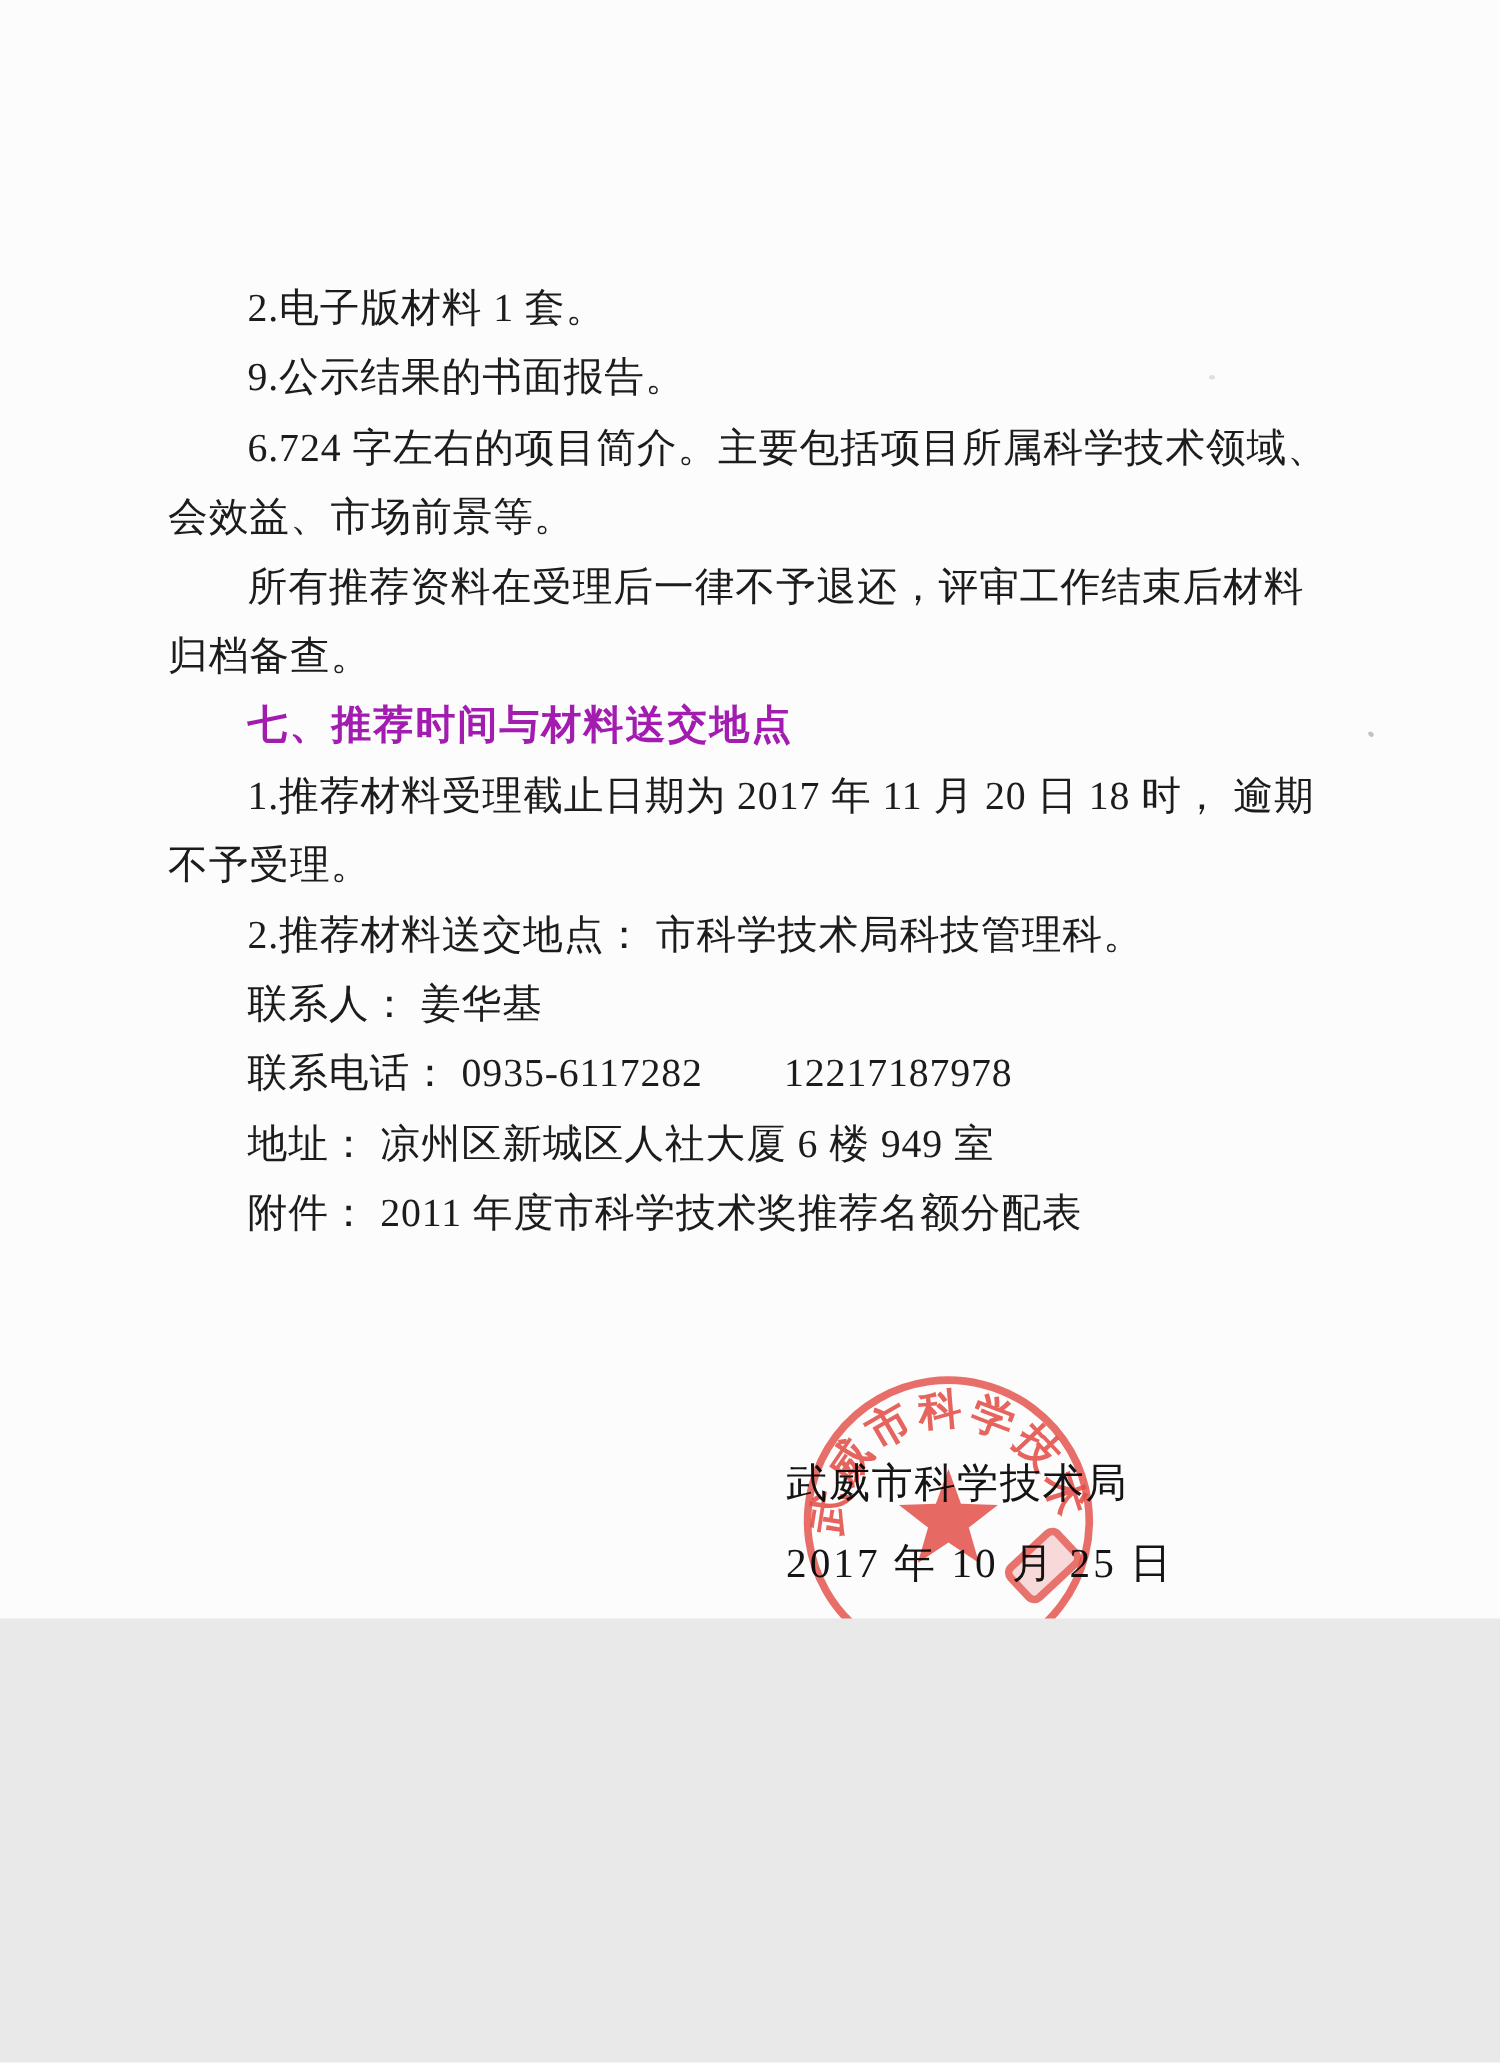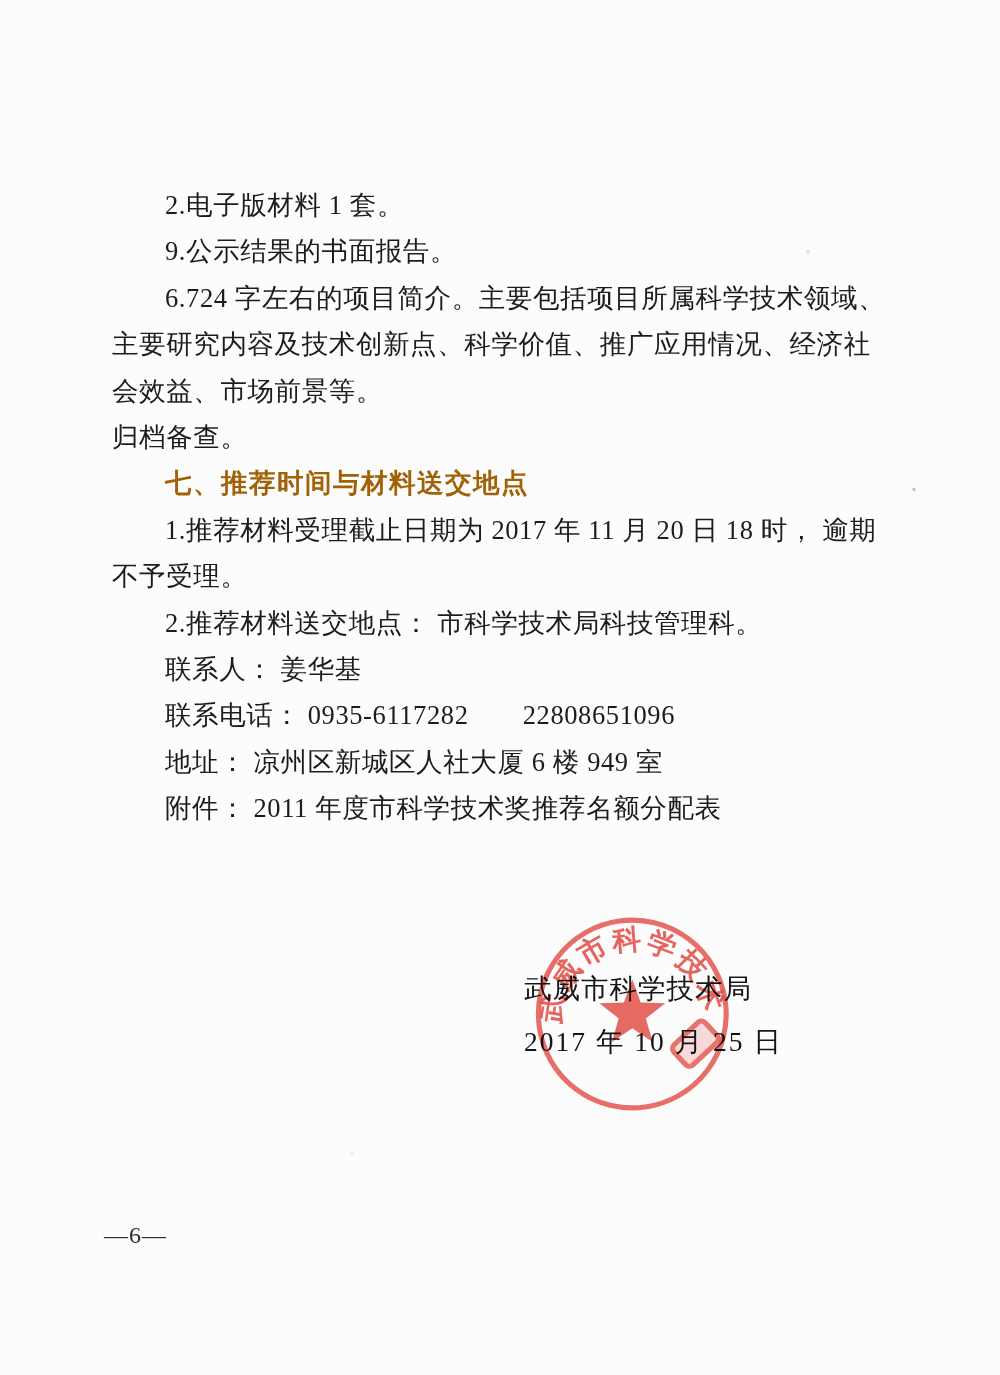"2.电子版材料 1 套。" .page { height: 1375px -> 1079px }
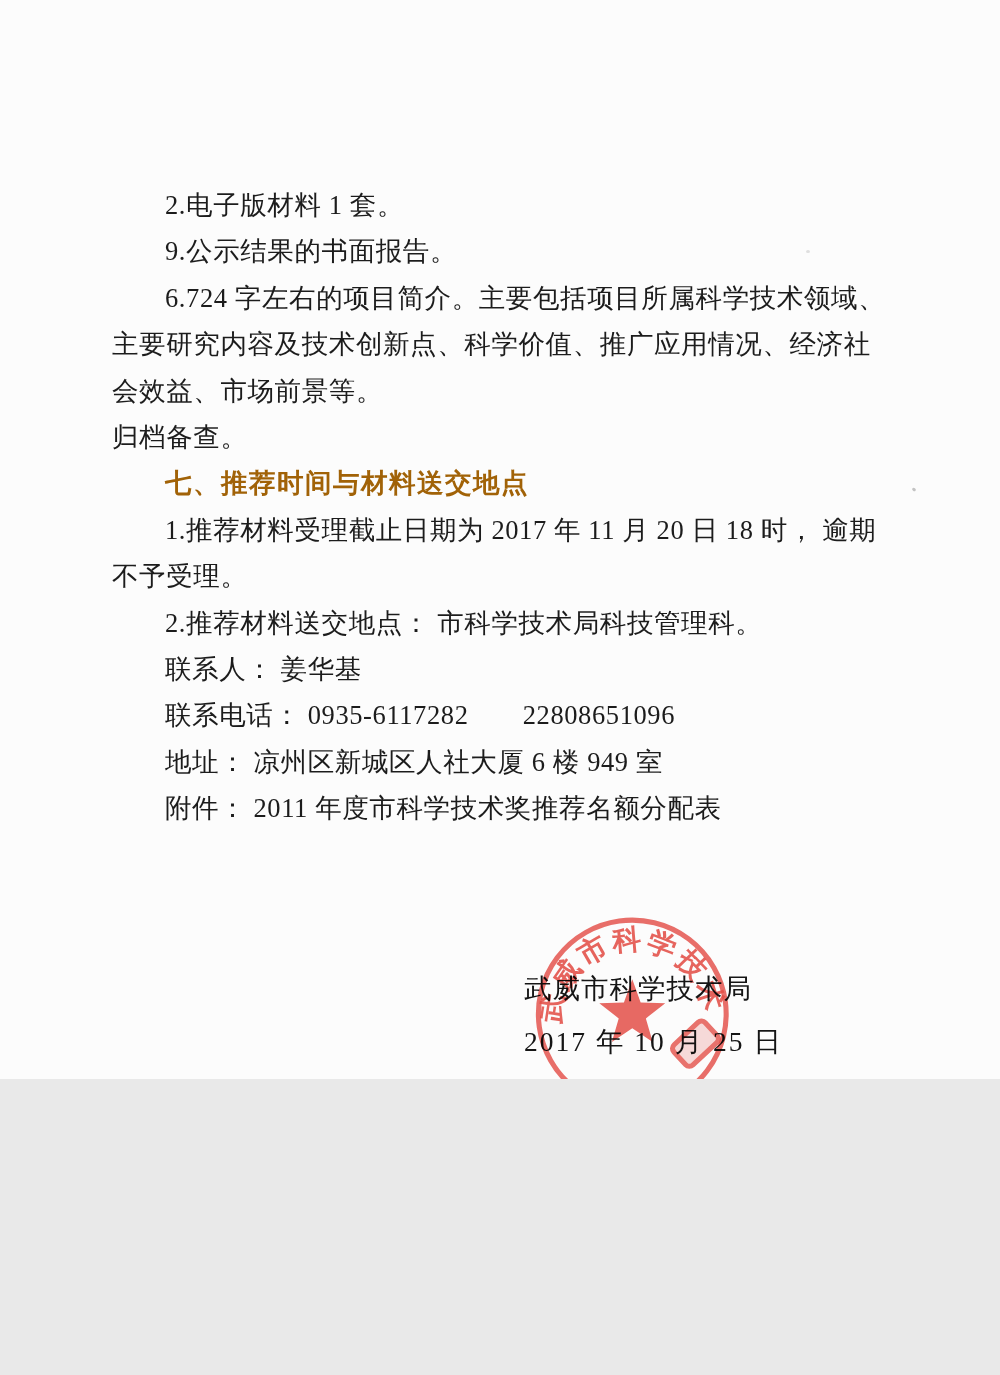"主要研究内容及技术创新点、科学价值、推广应用情况、经济社" div.line { html: <div>主要研究内容及技术创新点、科学价值、推广应用情况、经济社</div> -> none }
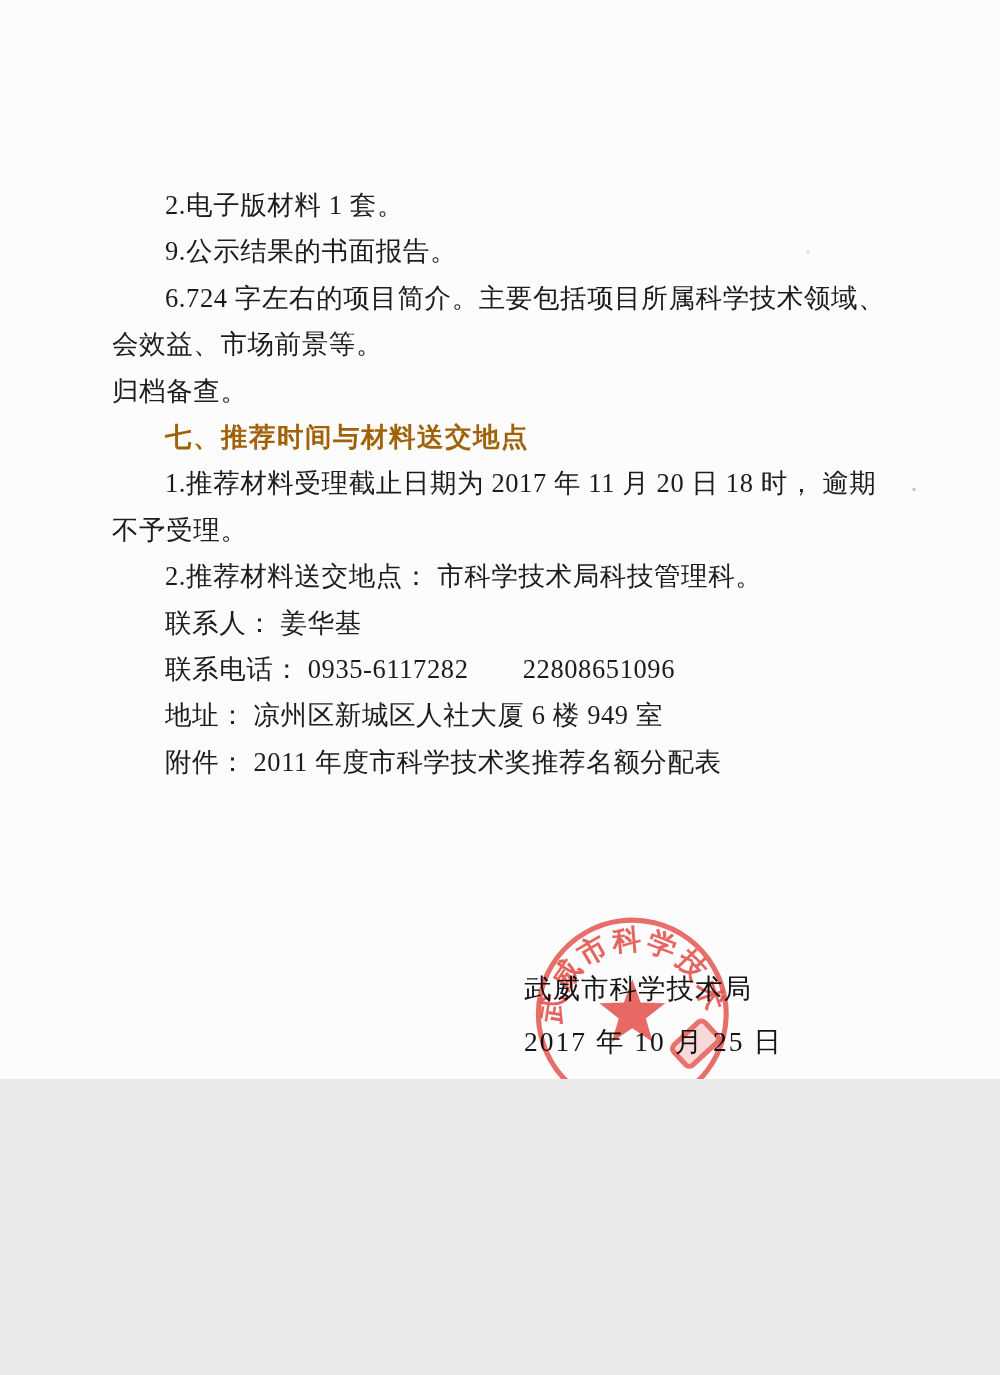"所有推荐资料在受理后一律不予退还，评审工作结束后材料" div.line { html: none -> <div>所有推荐资料在受理后一律不予退还，评审工作结束后材料</div> }
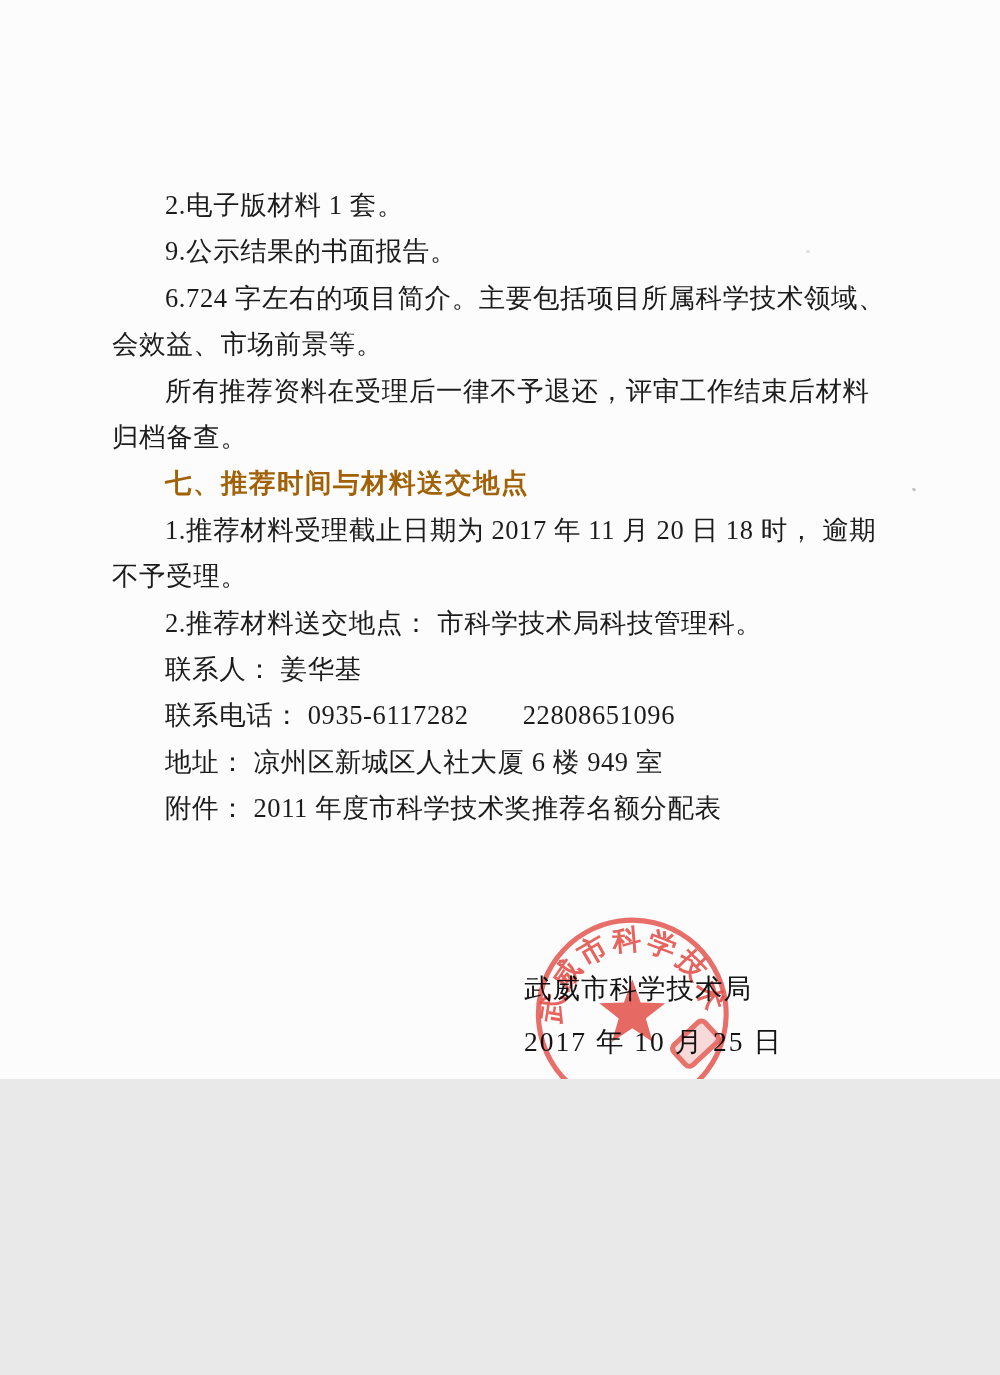"七、推荐时间与材料送交地点" .line.heading { color: #a16207 -> #a21caf }
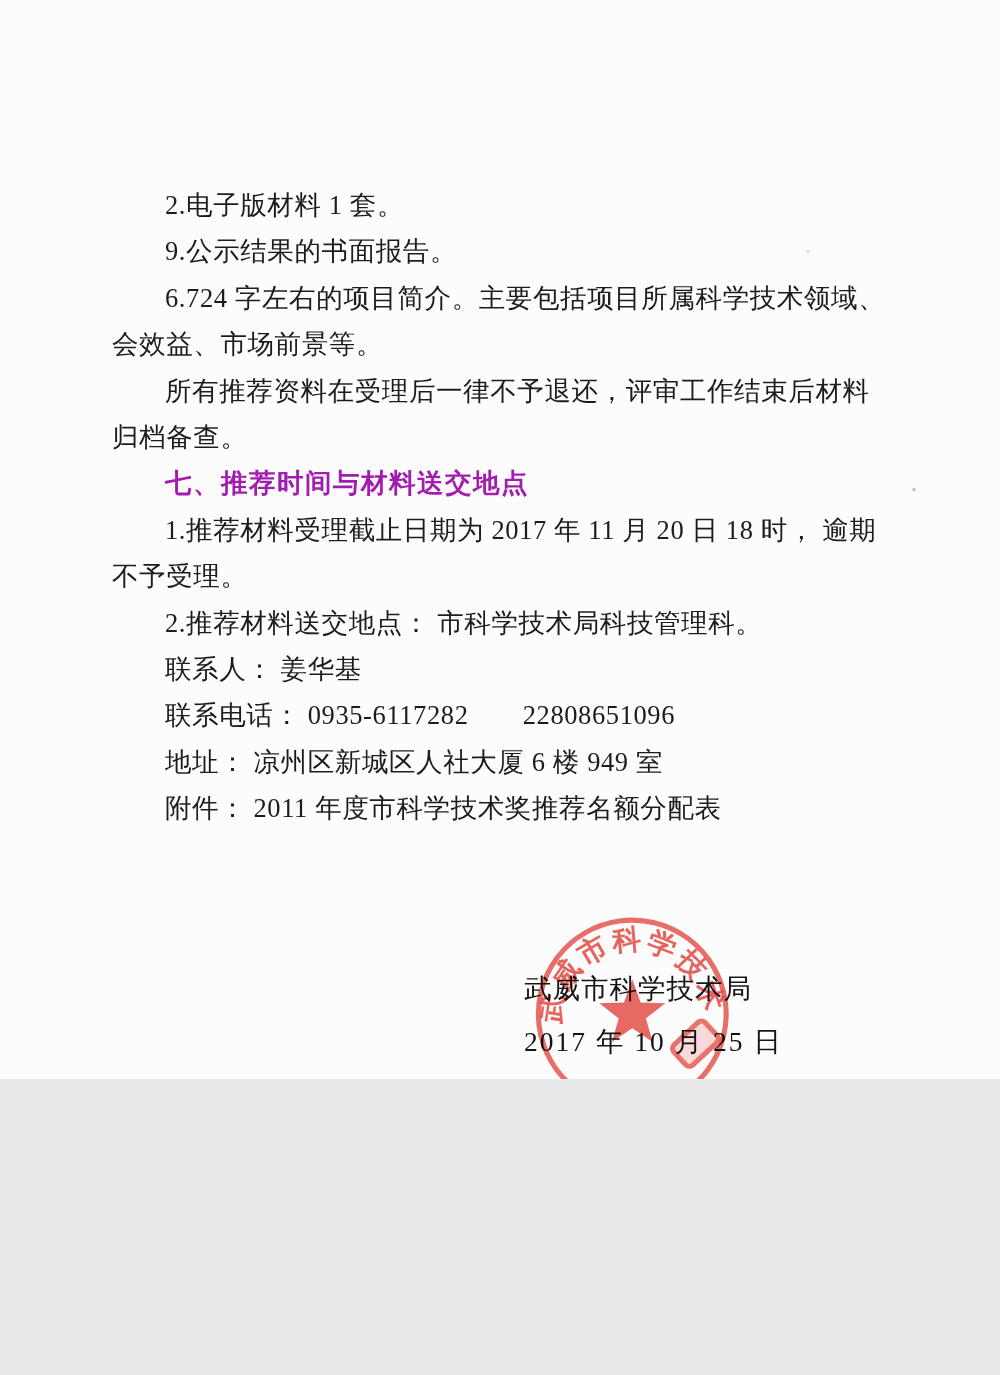"联系电话： 0935-6117282 22808651096" div.line { text: 22808651096 -> 12217187978 }
